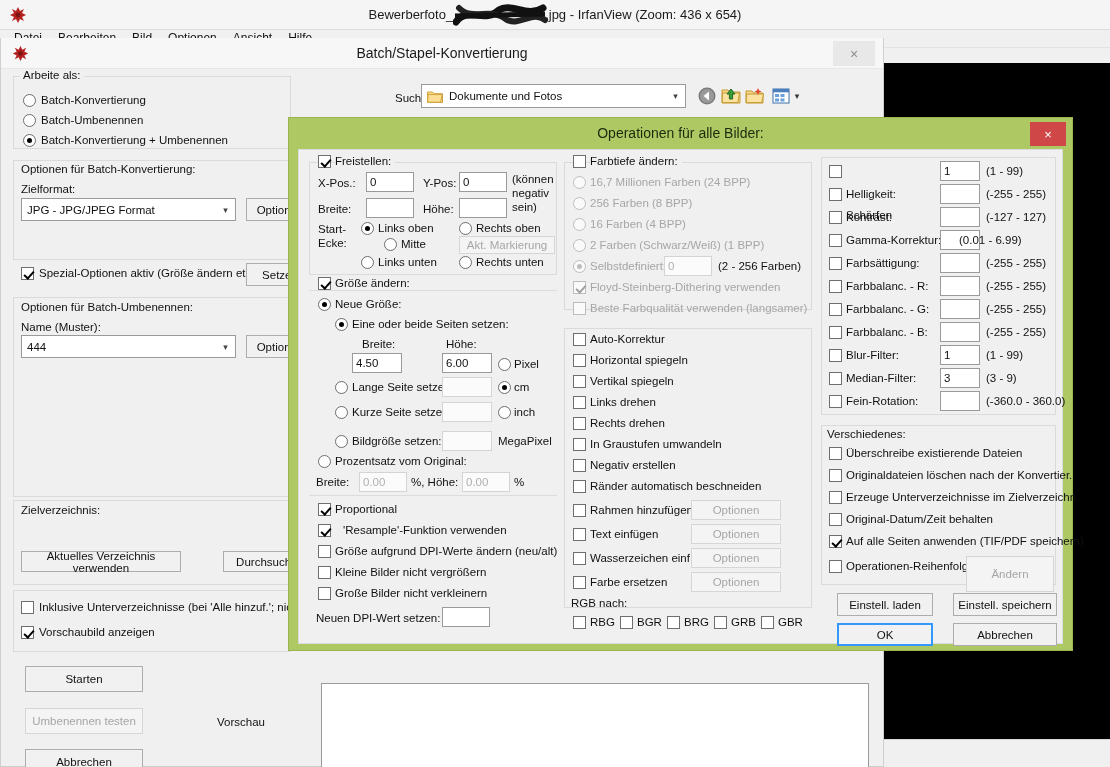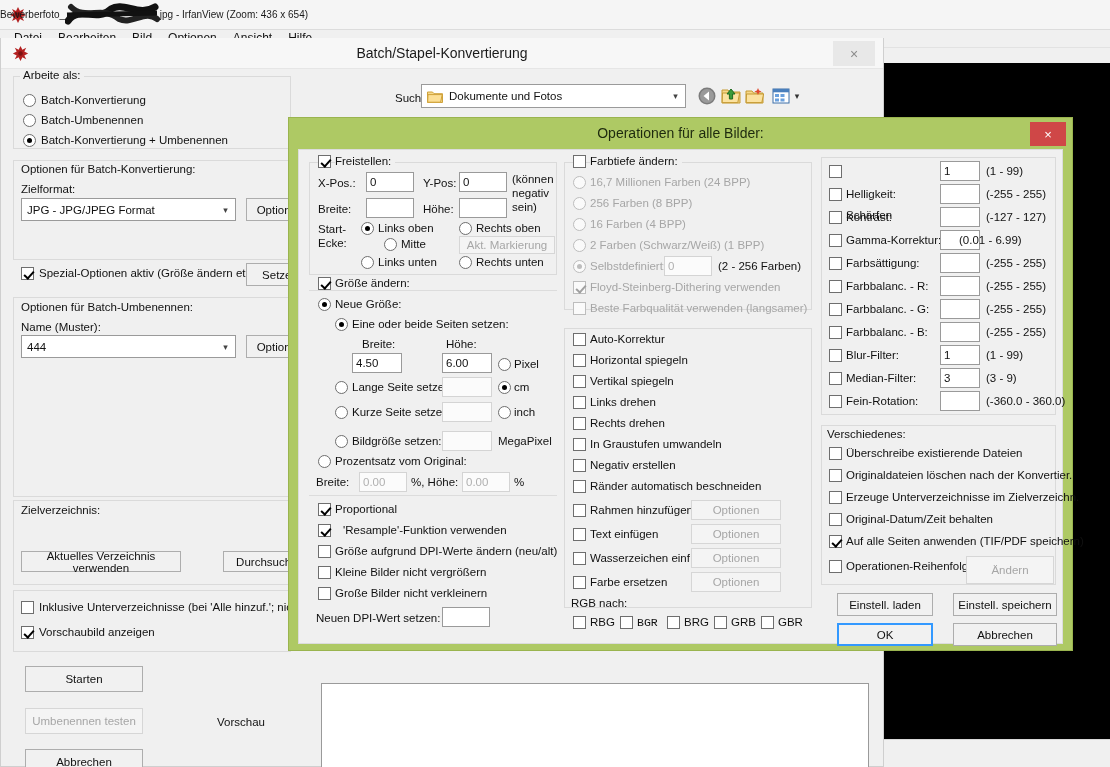"Bewerberfoto_ .jpg - IrfanView (Zoom:" #irfan-title { font-size: 10px -> 13px; text-align: left -> center }
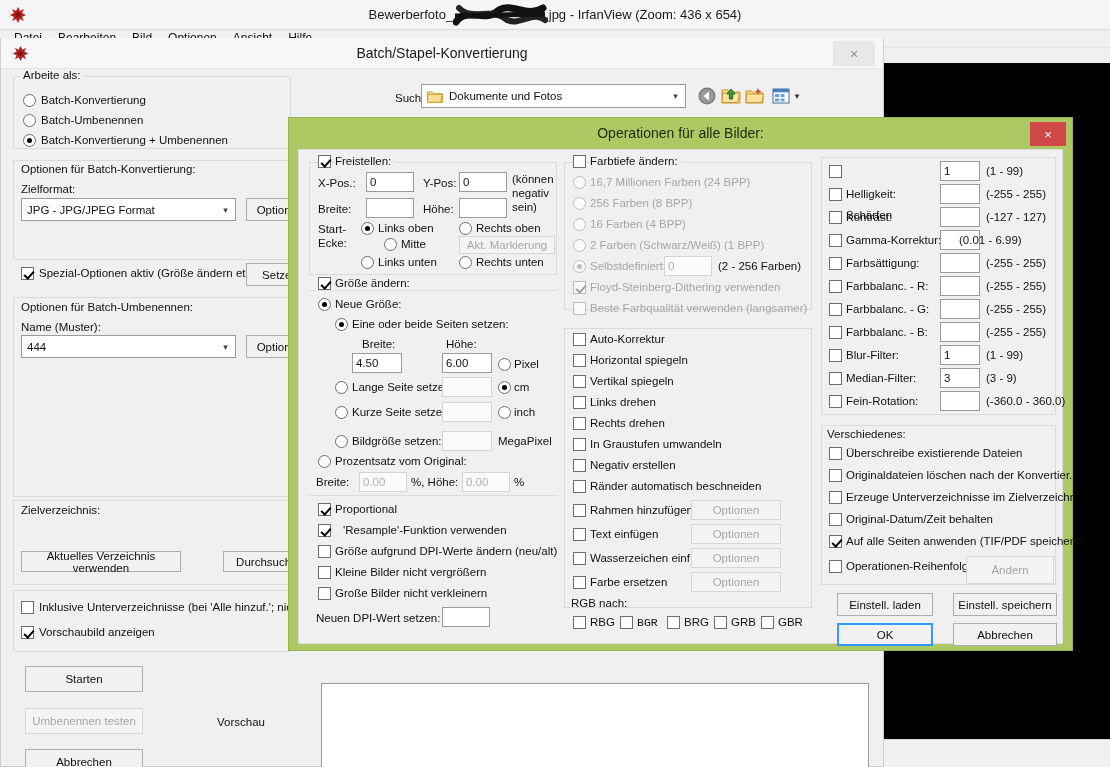"Ändern" button.btn { height: 28px -> 36px }
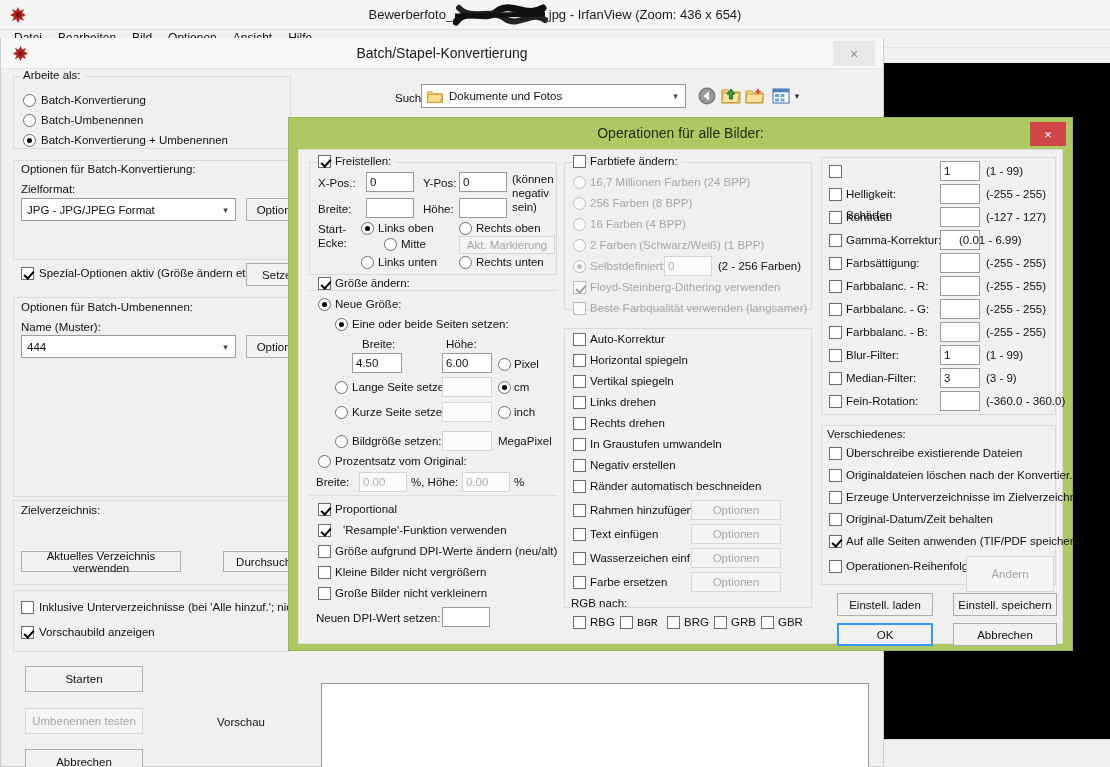"BGR" span.ctl-label { font-family: Liberation Mono, monospace -> none }
